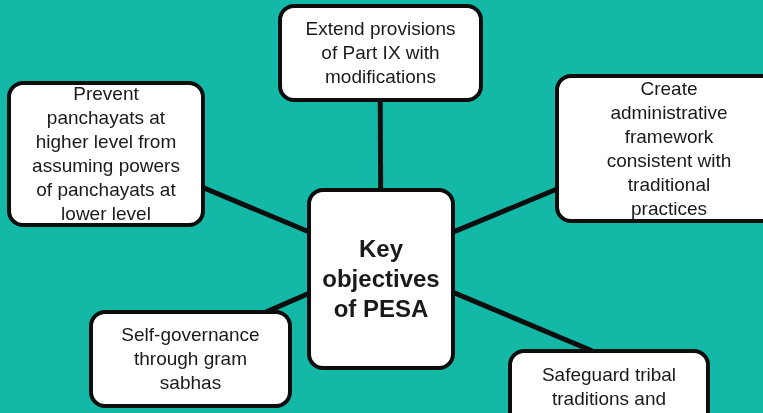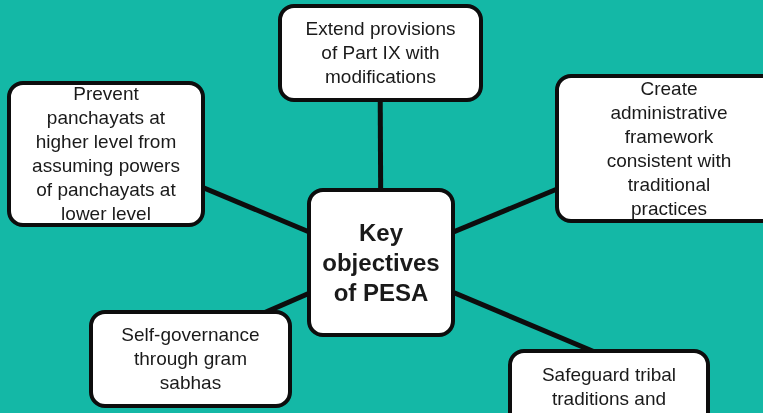"Key" .node-center { height: 149px -> 182px }
